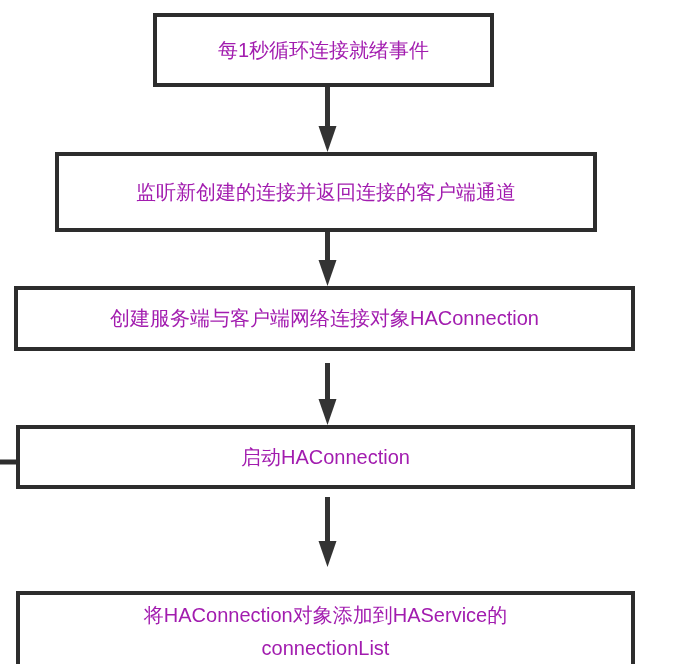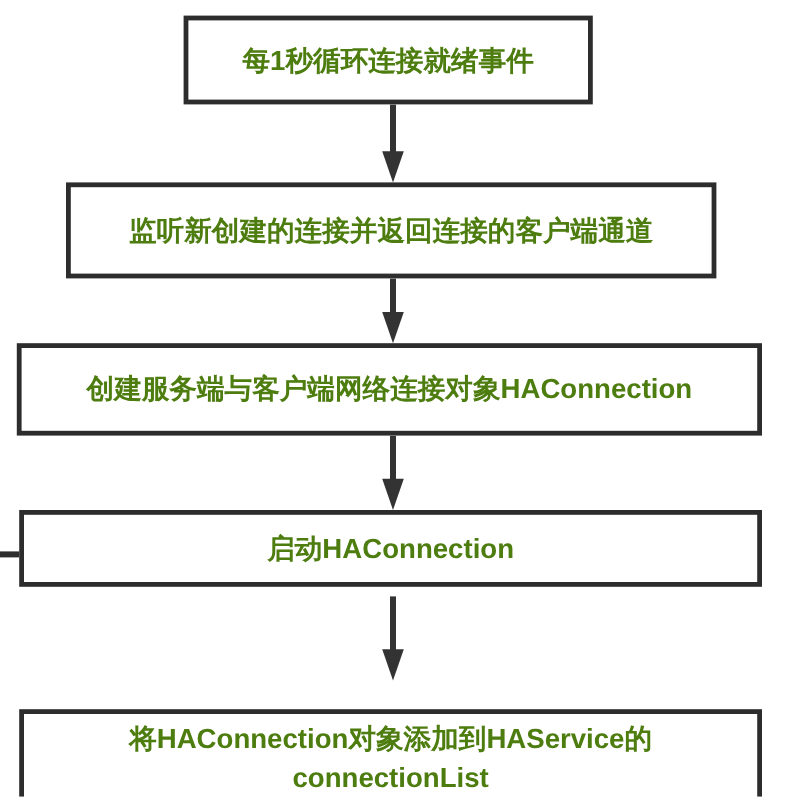"每1秒循环连接就绪事件" .node-label { color: #4d7c0f -> #a21caf; font-size: 23px -> 20px; font-weight: bold -> none }
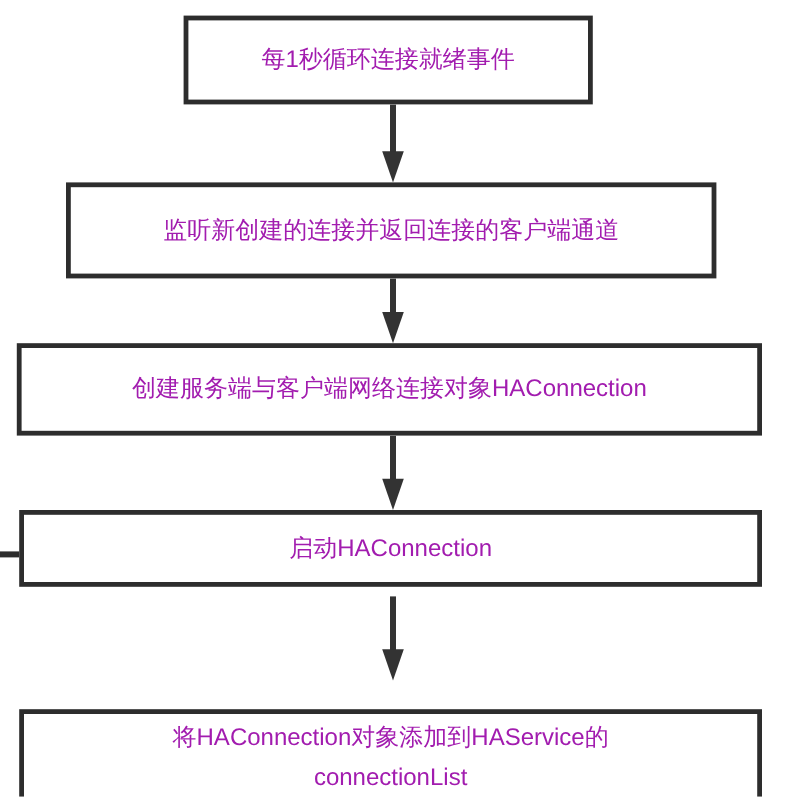"创建服务端与客户端网络连接对象HAConnection" div.node { height: 77px -> 65px }
